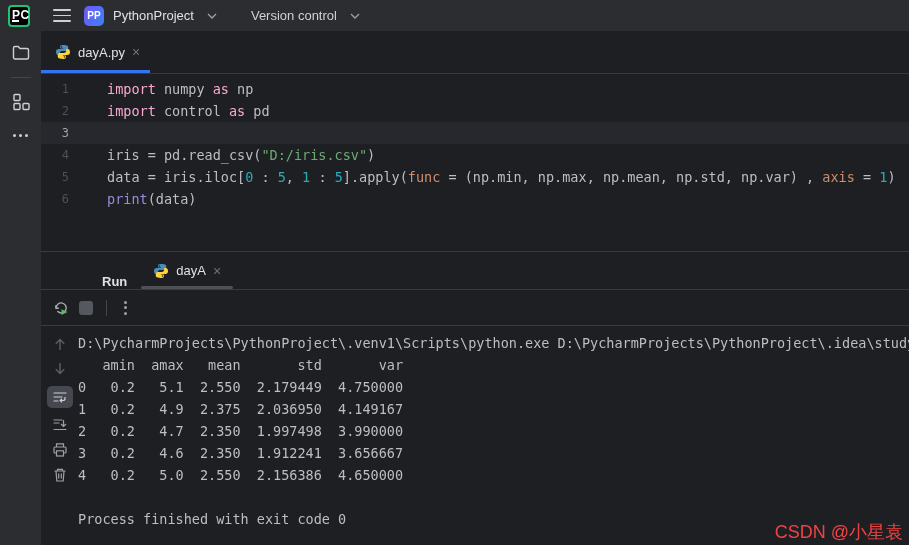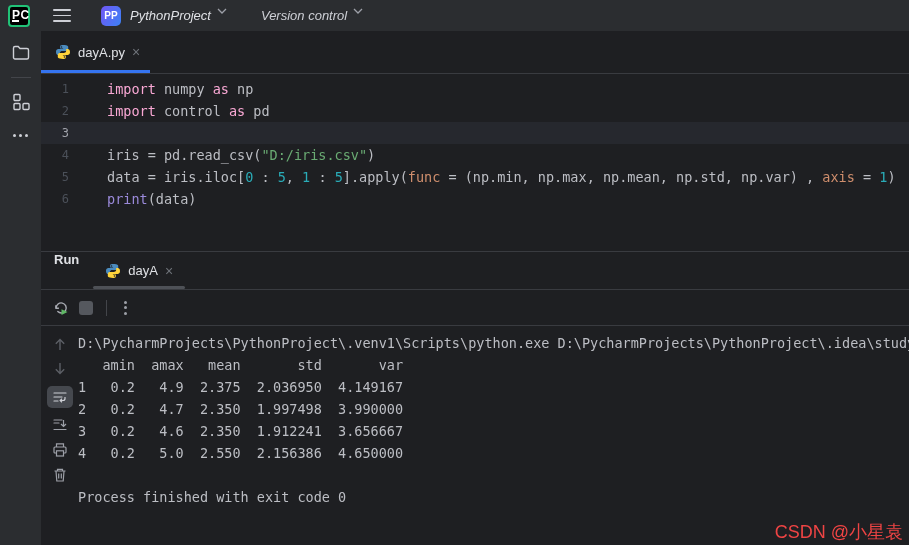"PP" .pp-badge { margin-left: 30px -> 13px }
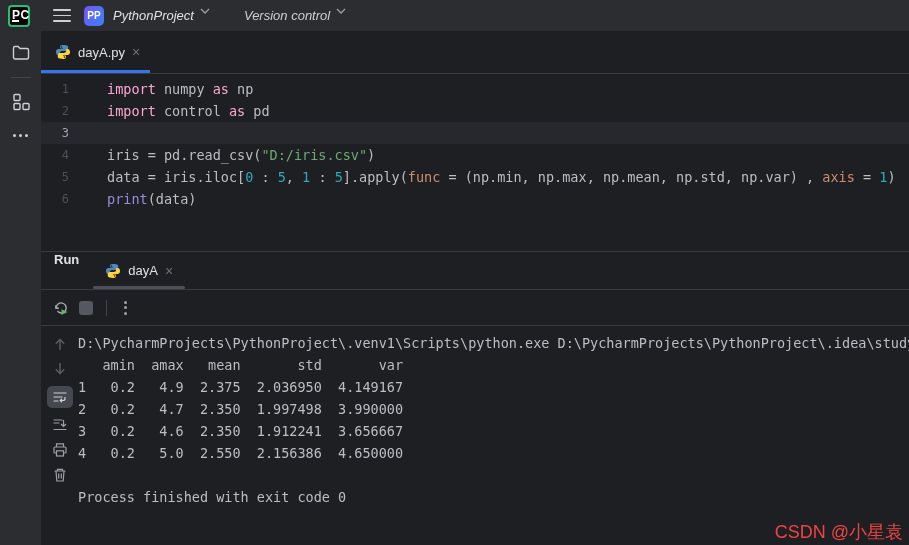"PythonProject" .tb-btn { align-items: none -> center; font-style: italic -> none; gap: 6px -> 13px }
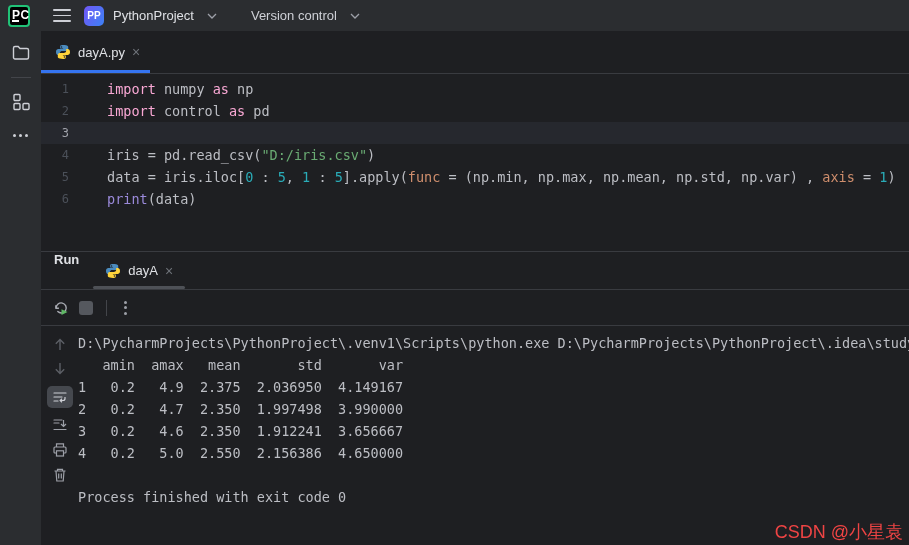"Run" .run-header { align-items: flex-start -> flex-end; padding-left: none -> 48px }
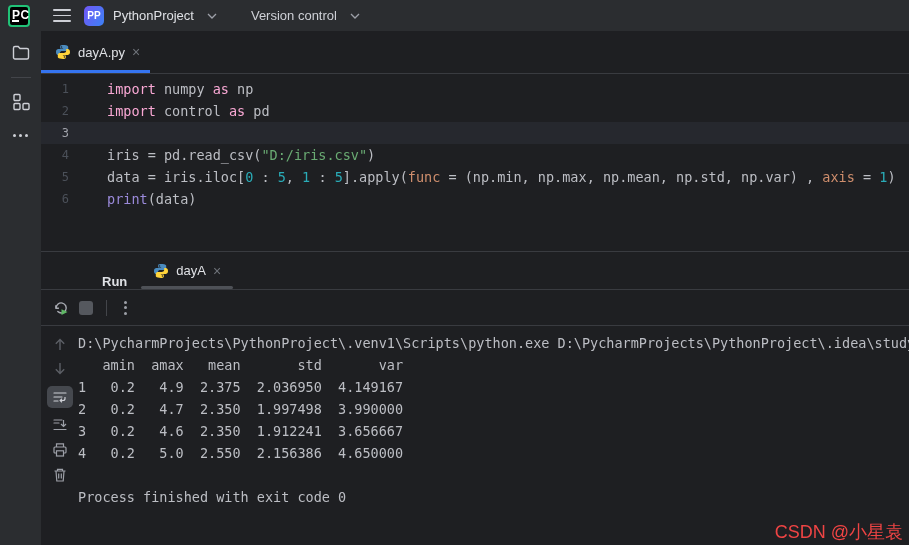"0 0.2 5.1 2.550 2.179449" div.console-line { html: none -> <div>0 0.2 5.1 2.550 2.179449 4.750000</div> }
